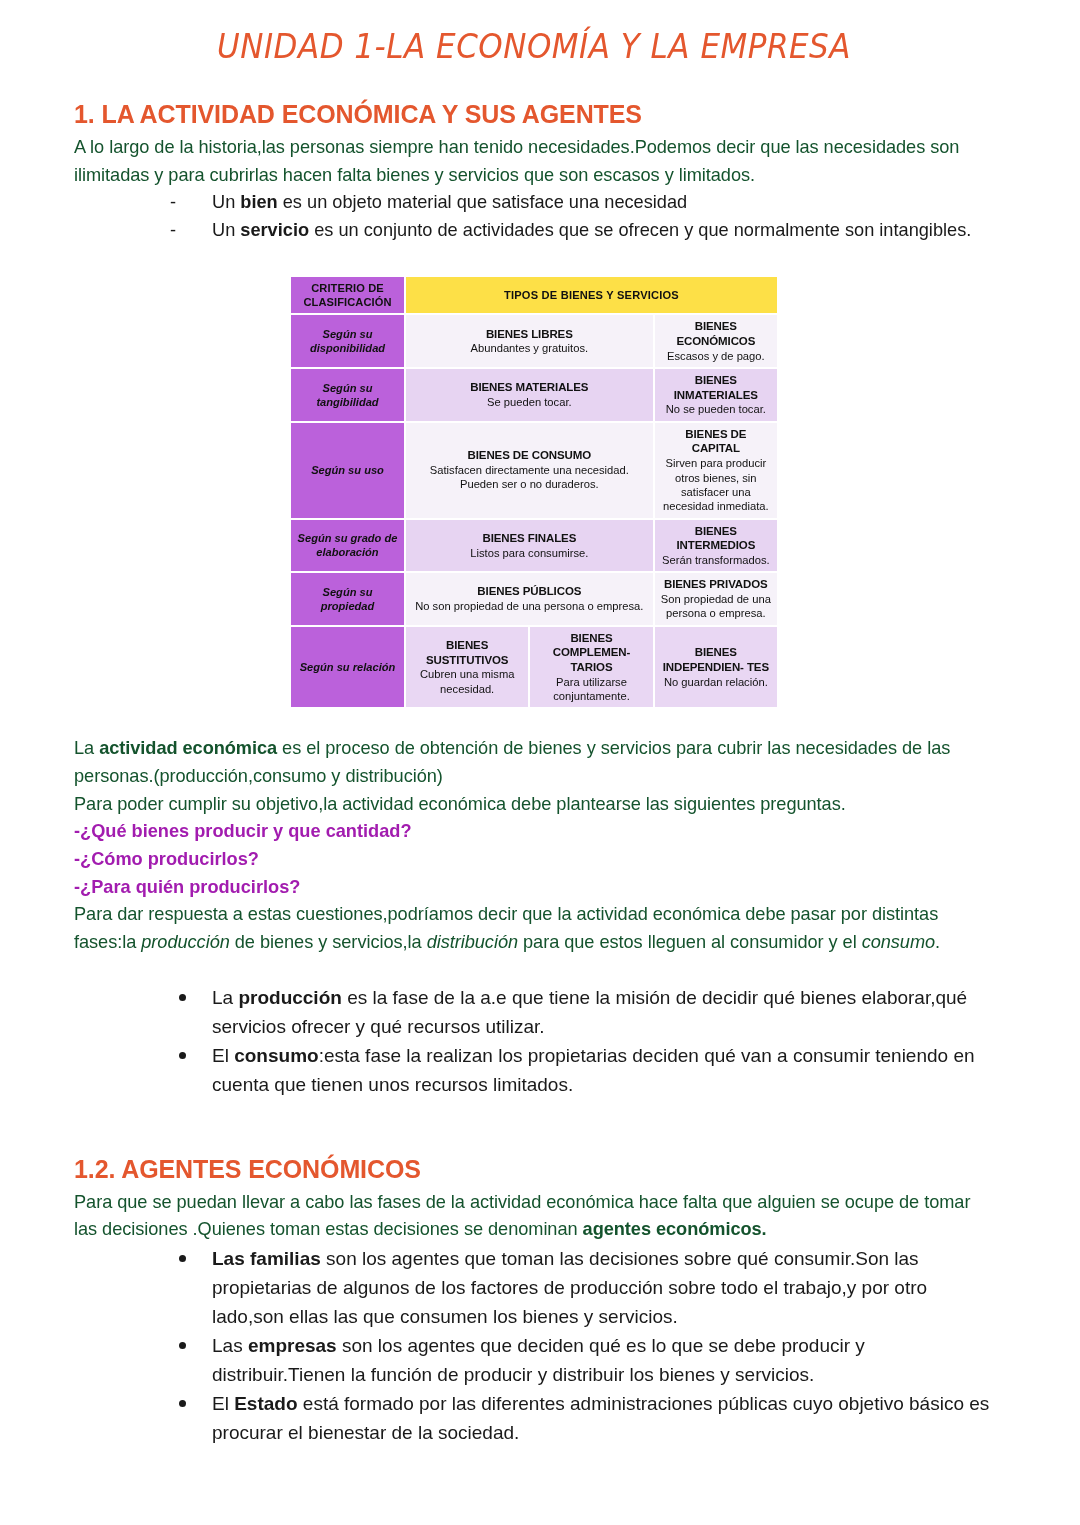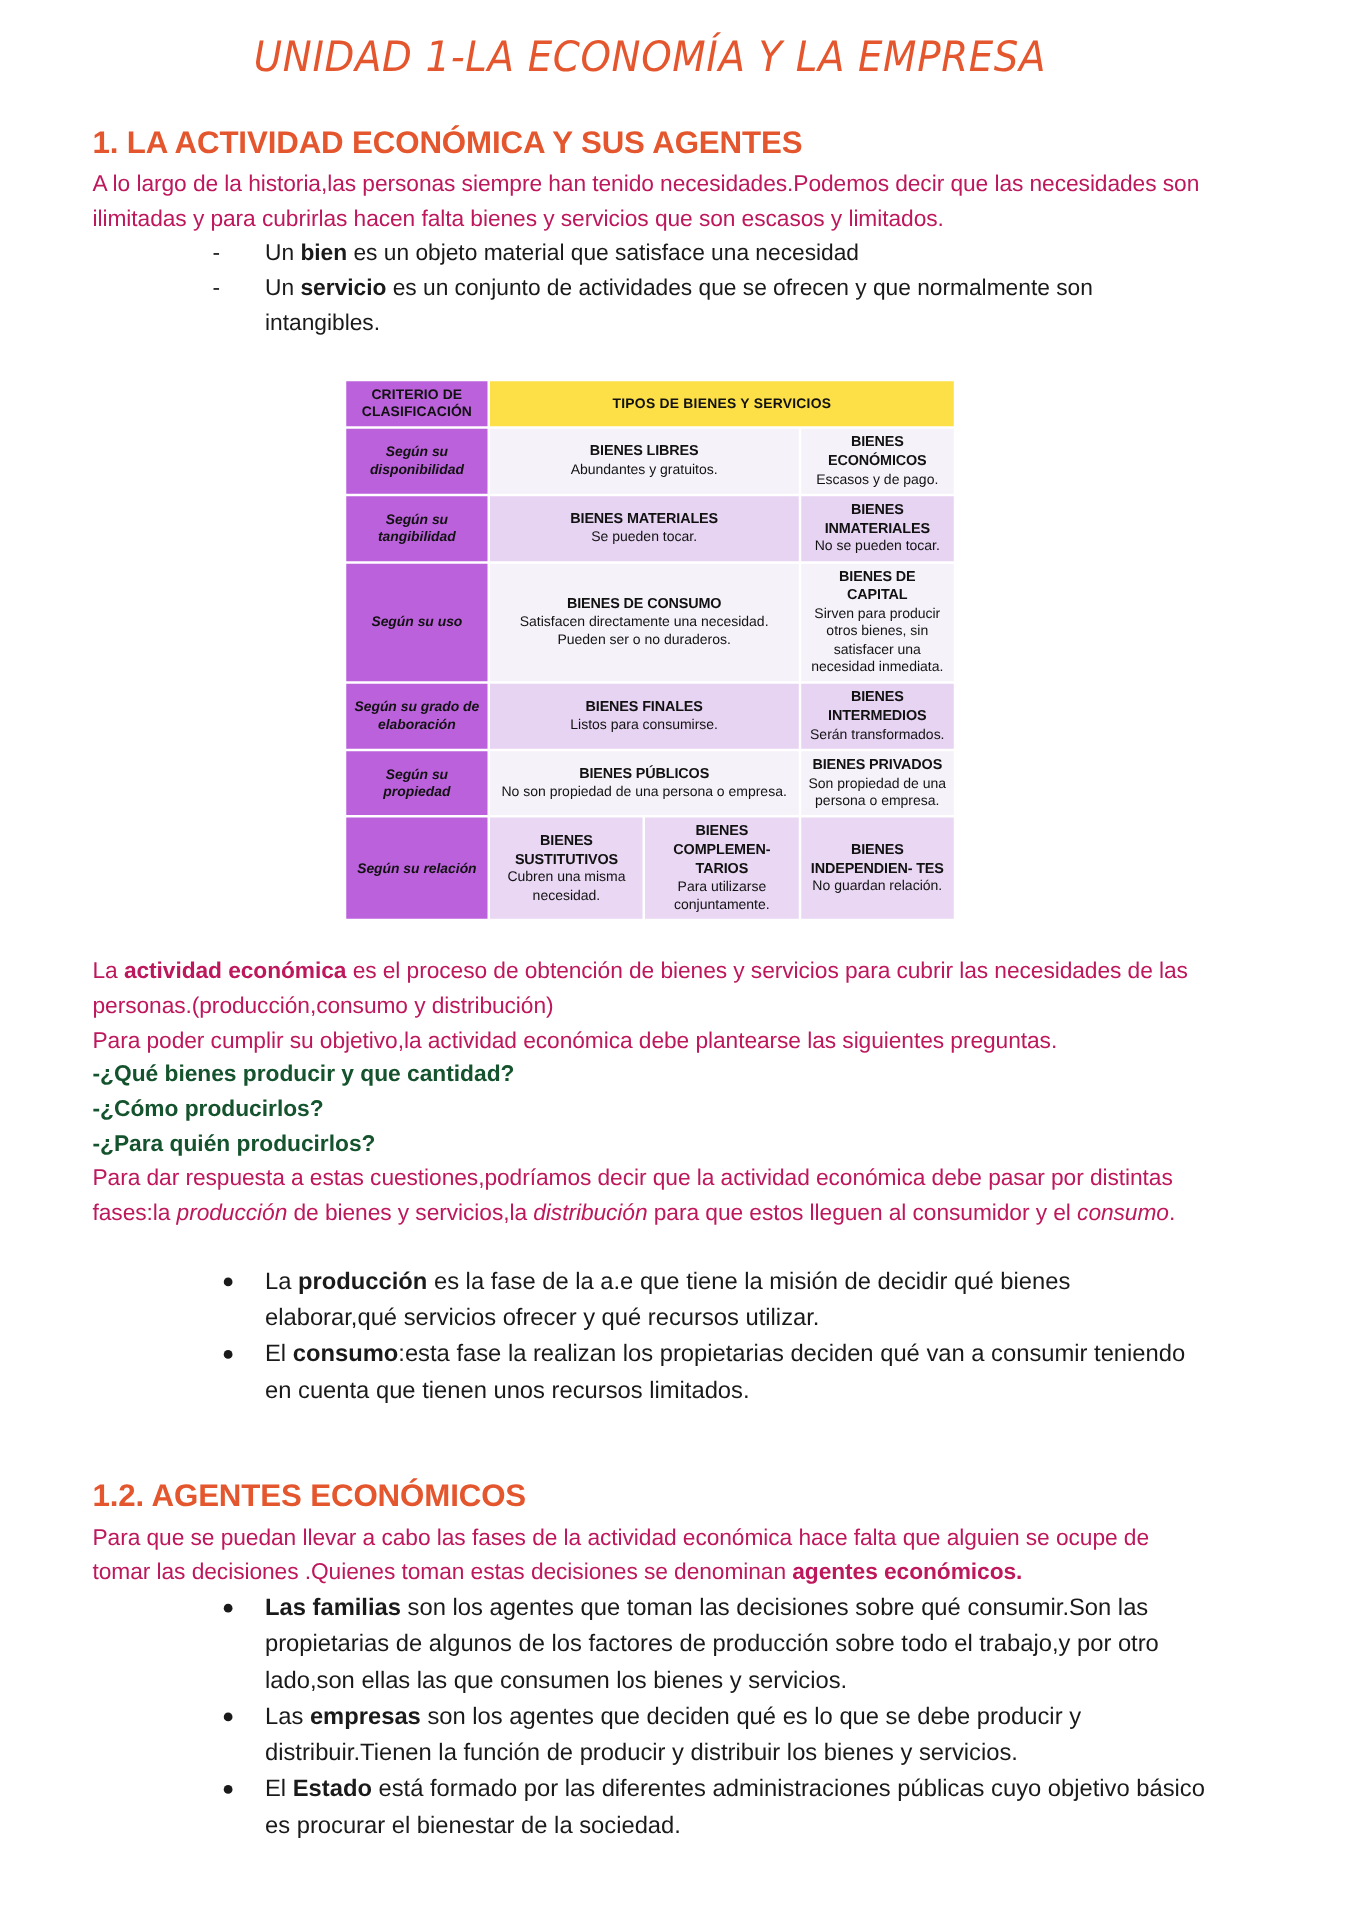"UNIDAD 1-LA ECONOMÍA Y LA" .page { padding: 22px 114px 20px 74px -> 22px 86px 20px 74px }
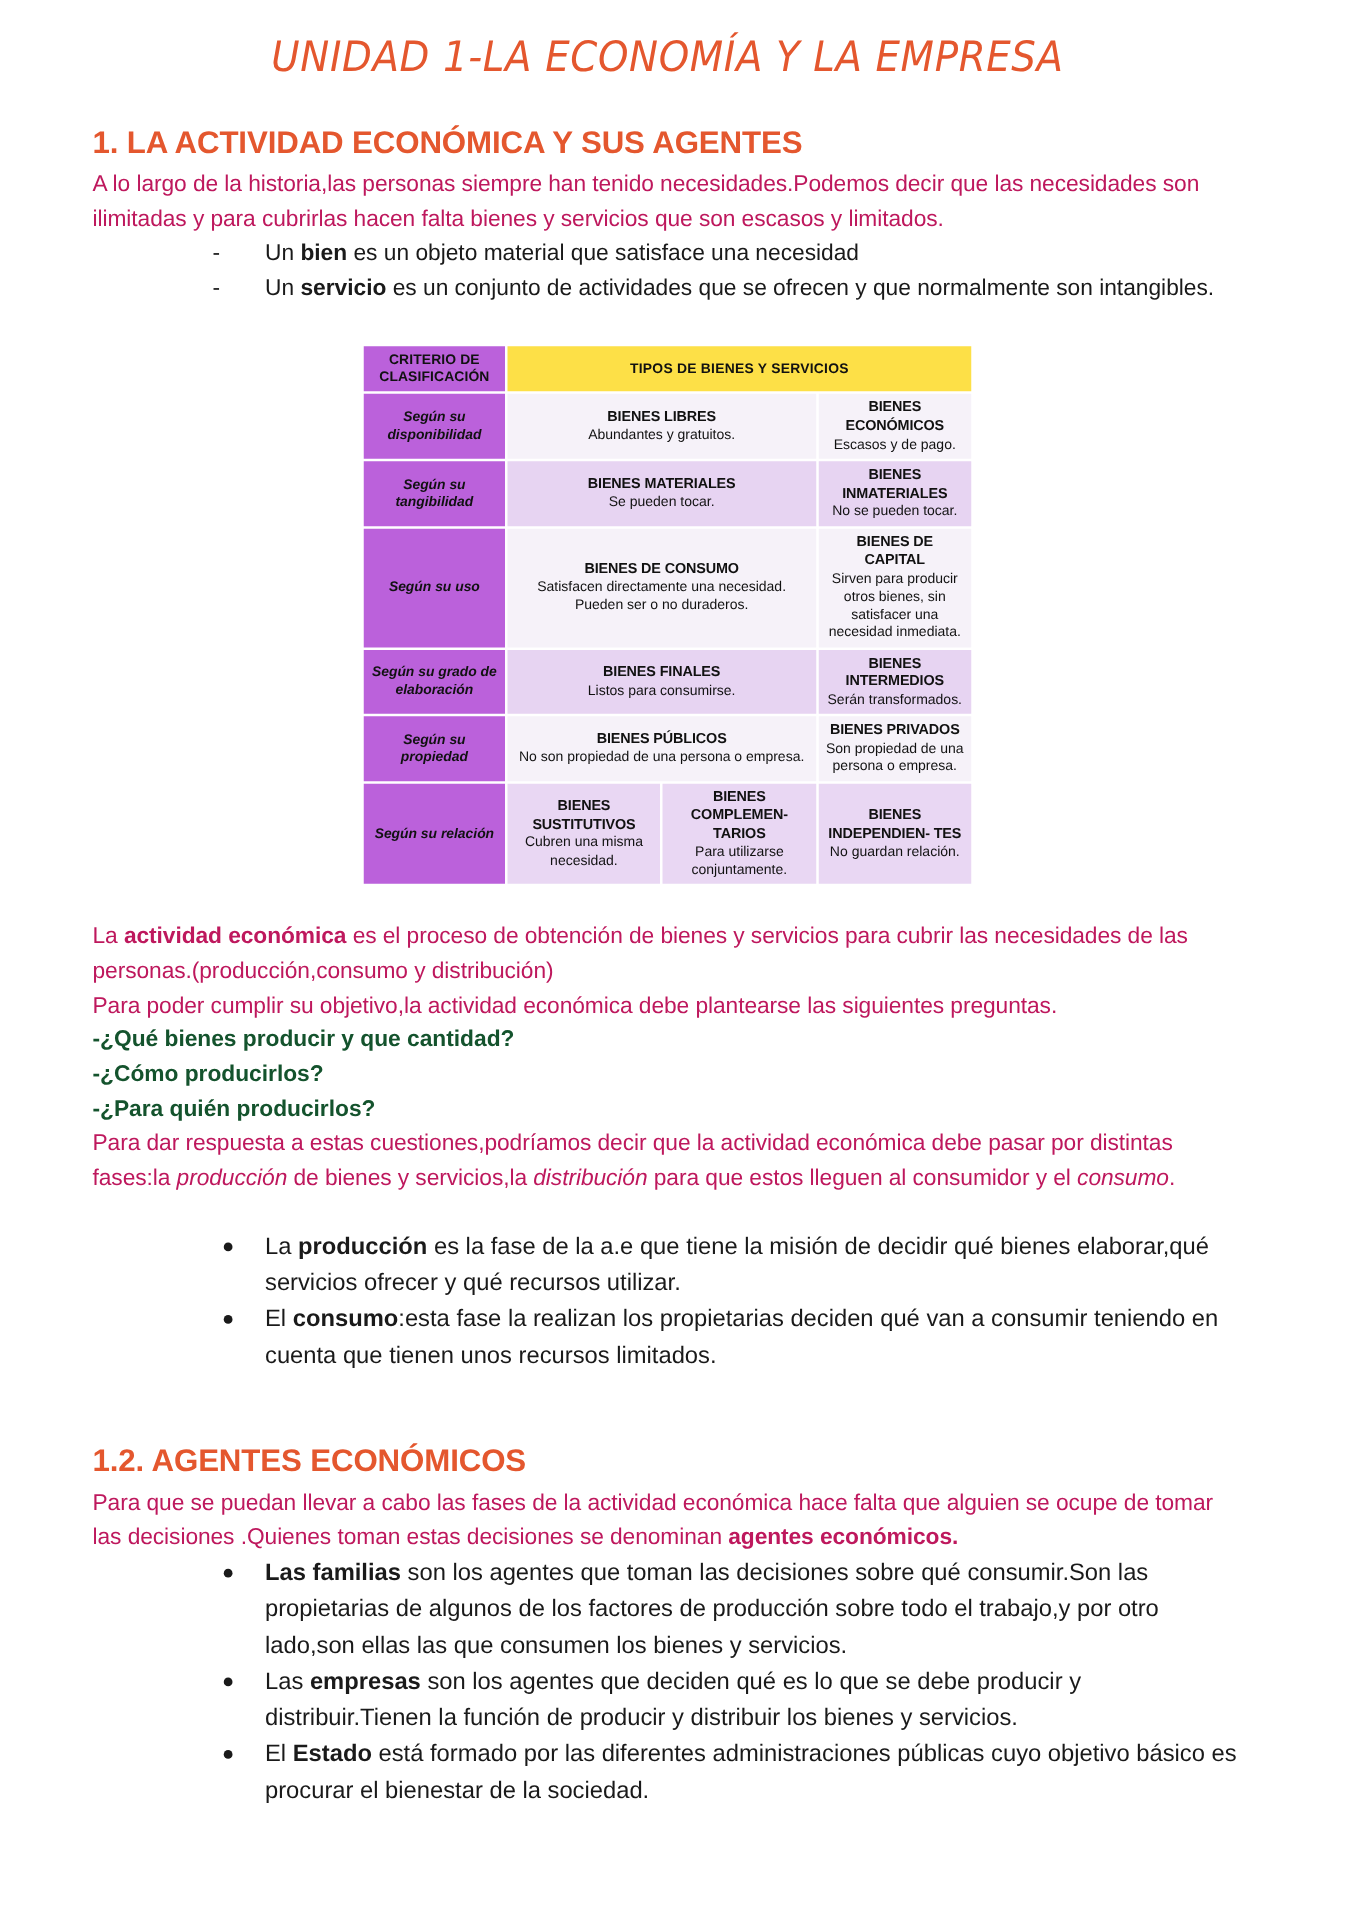"A lo largo de la" p.body-text { color: #be185d -> #14532d }
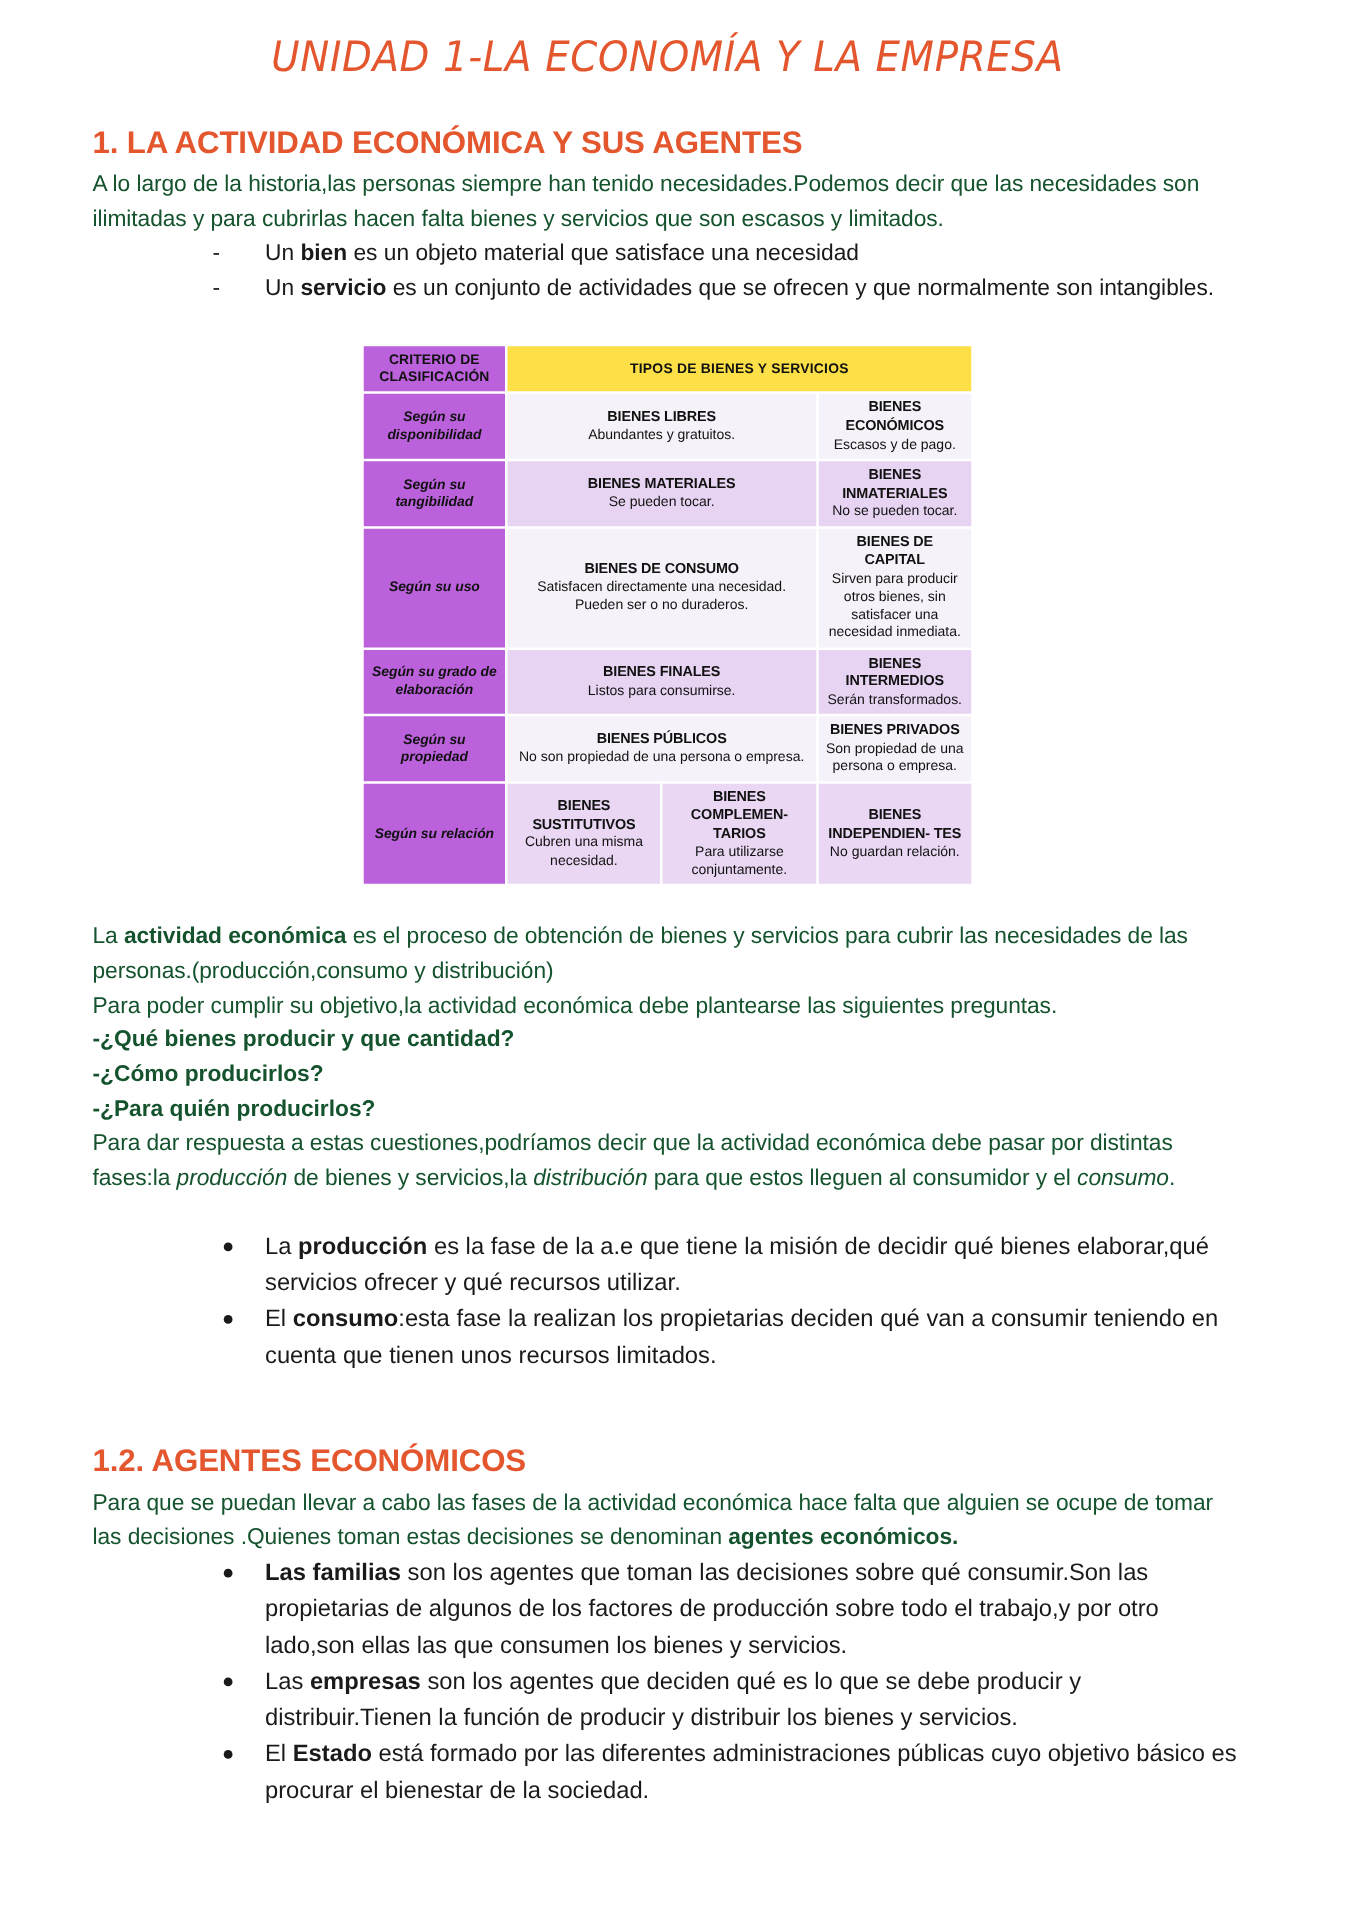"-¿Qué bienes producir y que" .q-line { color: #14532d -> #a21caf }
